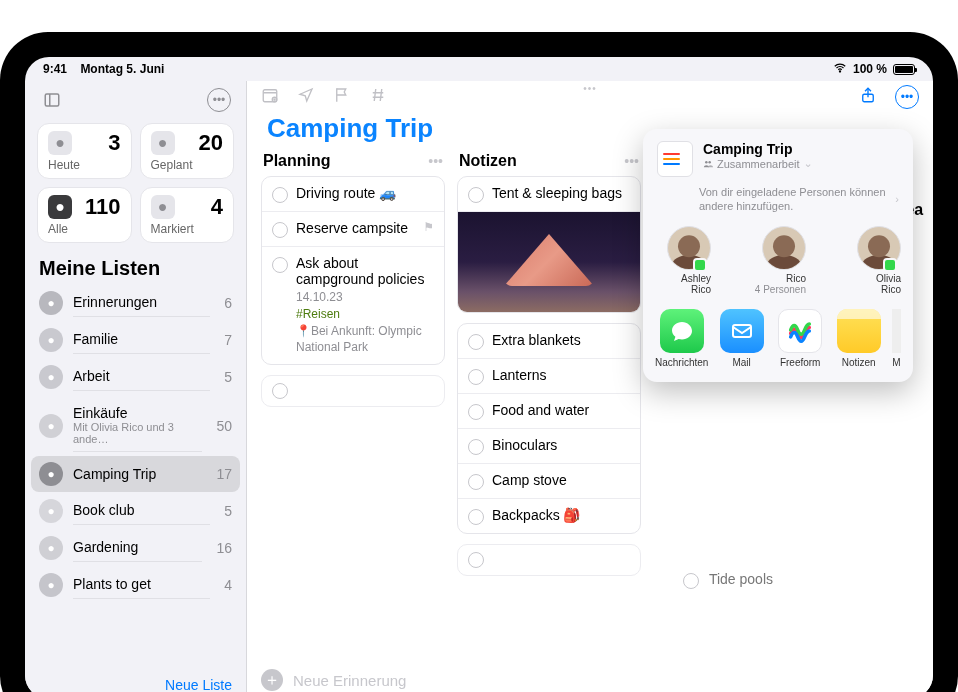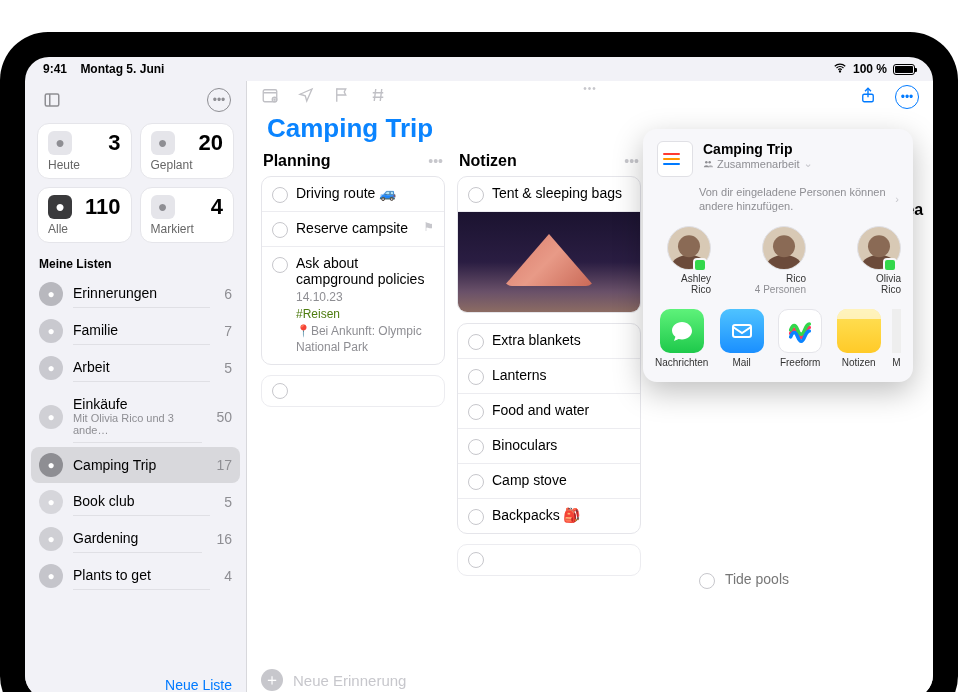"Meine Listen" .section-title { font-size: 12px -> 20px }
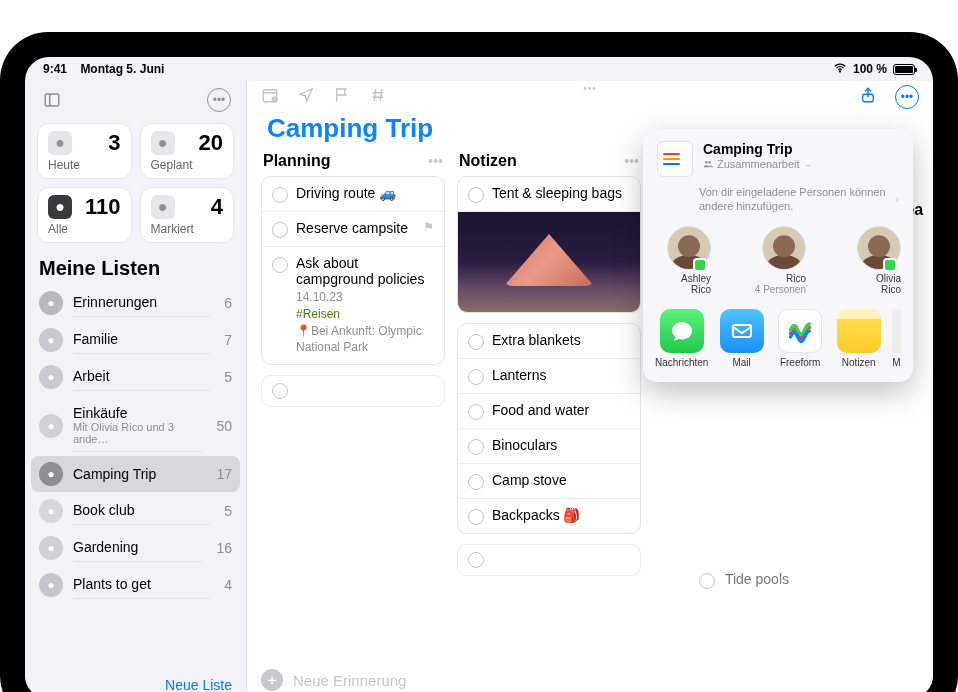"Tide pools" div.peek-task { right: 144px -> 160px }
